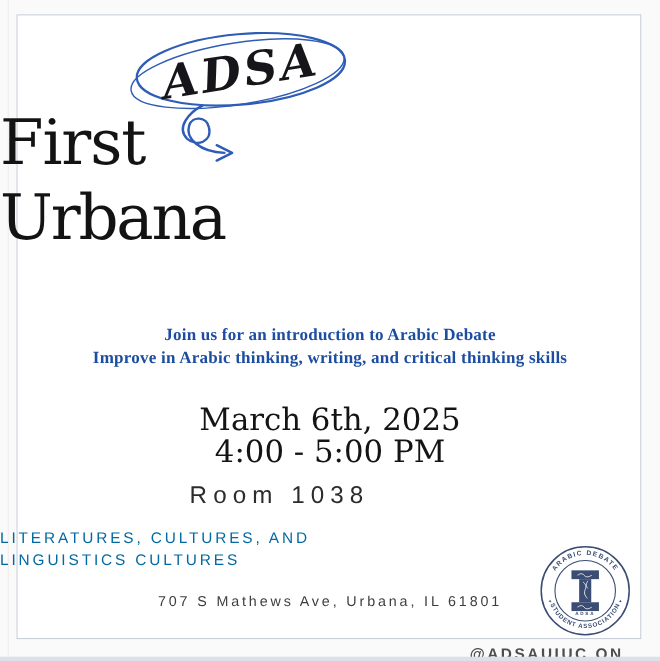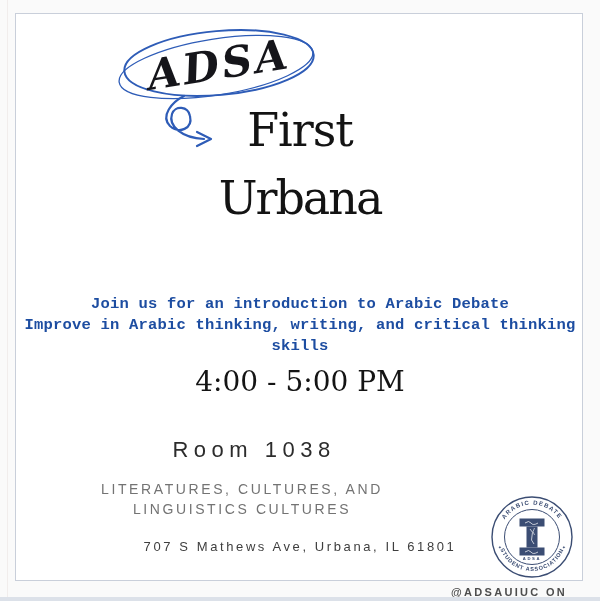"First" .title { font-size: 46px -> 57px; text-align: center -> left }
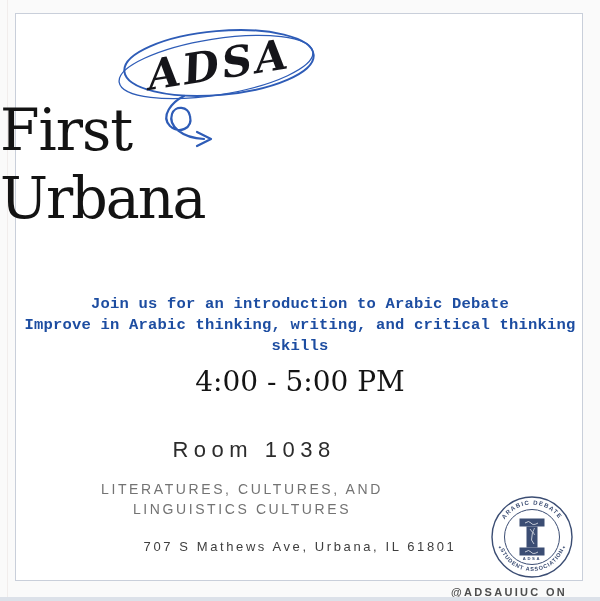"Join us for an introduction" .intro { font-family: Liberation Mono, monospace -> Liberation Serif, serif }
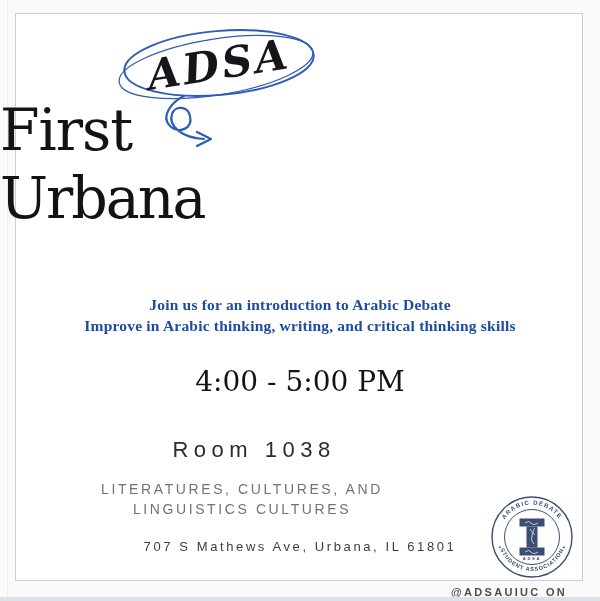"March 6th, 2025" div { html: none -> <div>March 6th, 2025</div> }
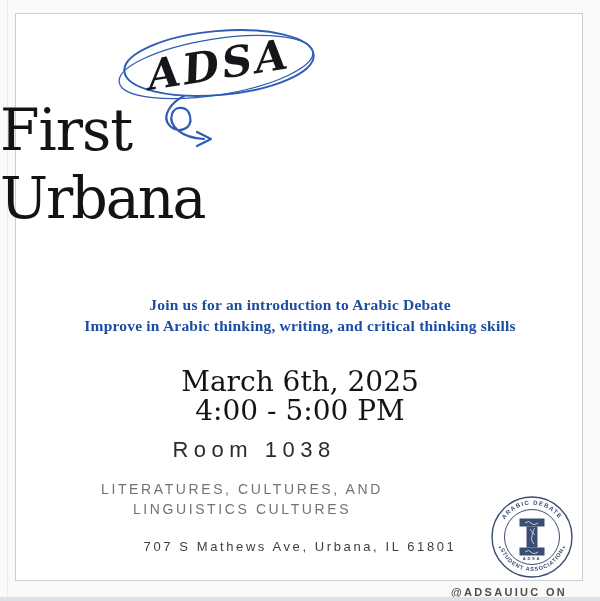"LITERATURES, CULTURES, AND" .building { color: #737373 -> #0369a1; text-align: center -> none }
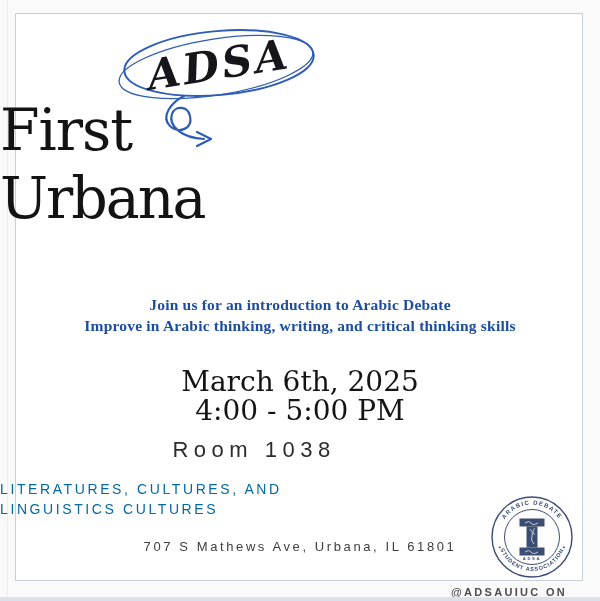"@ADSAUIUC ON" .handle { font-size: 11px -> 14px }
